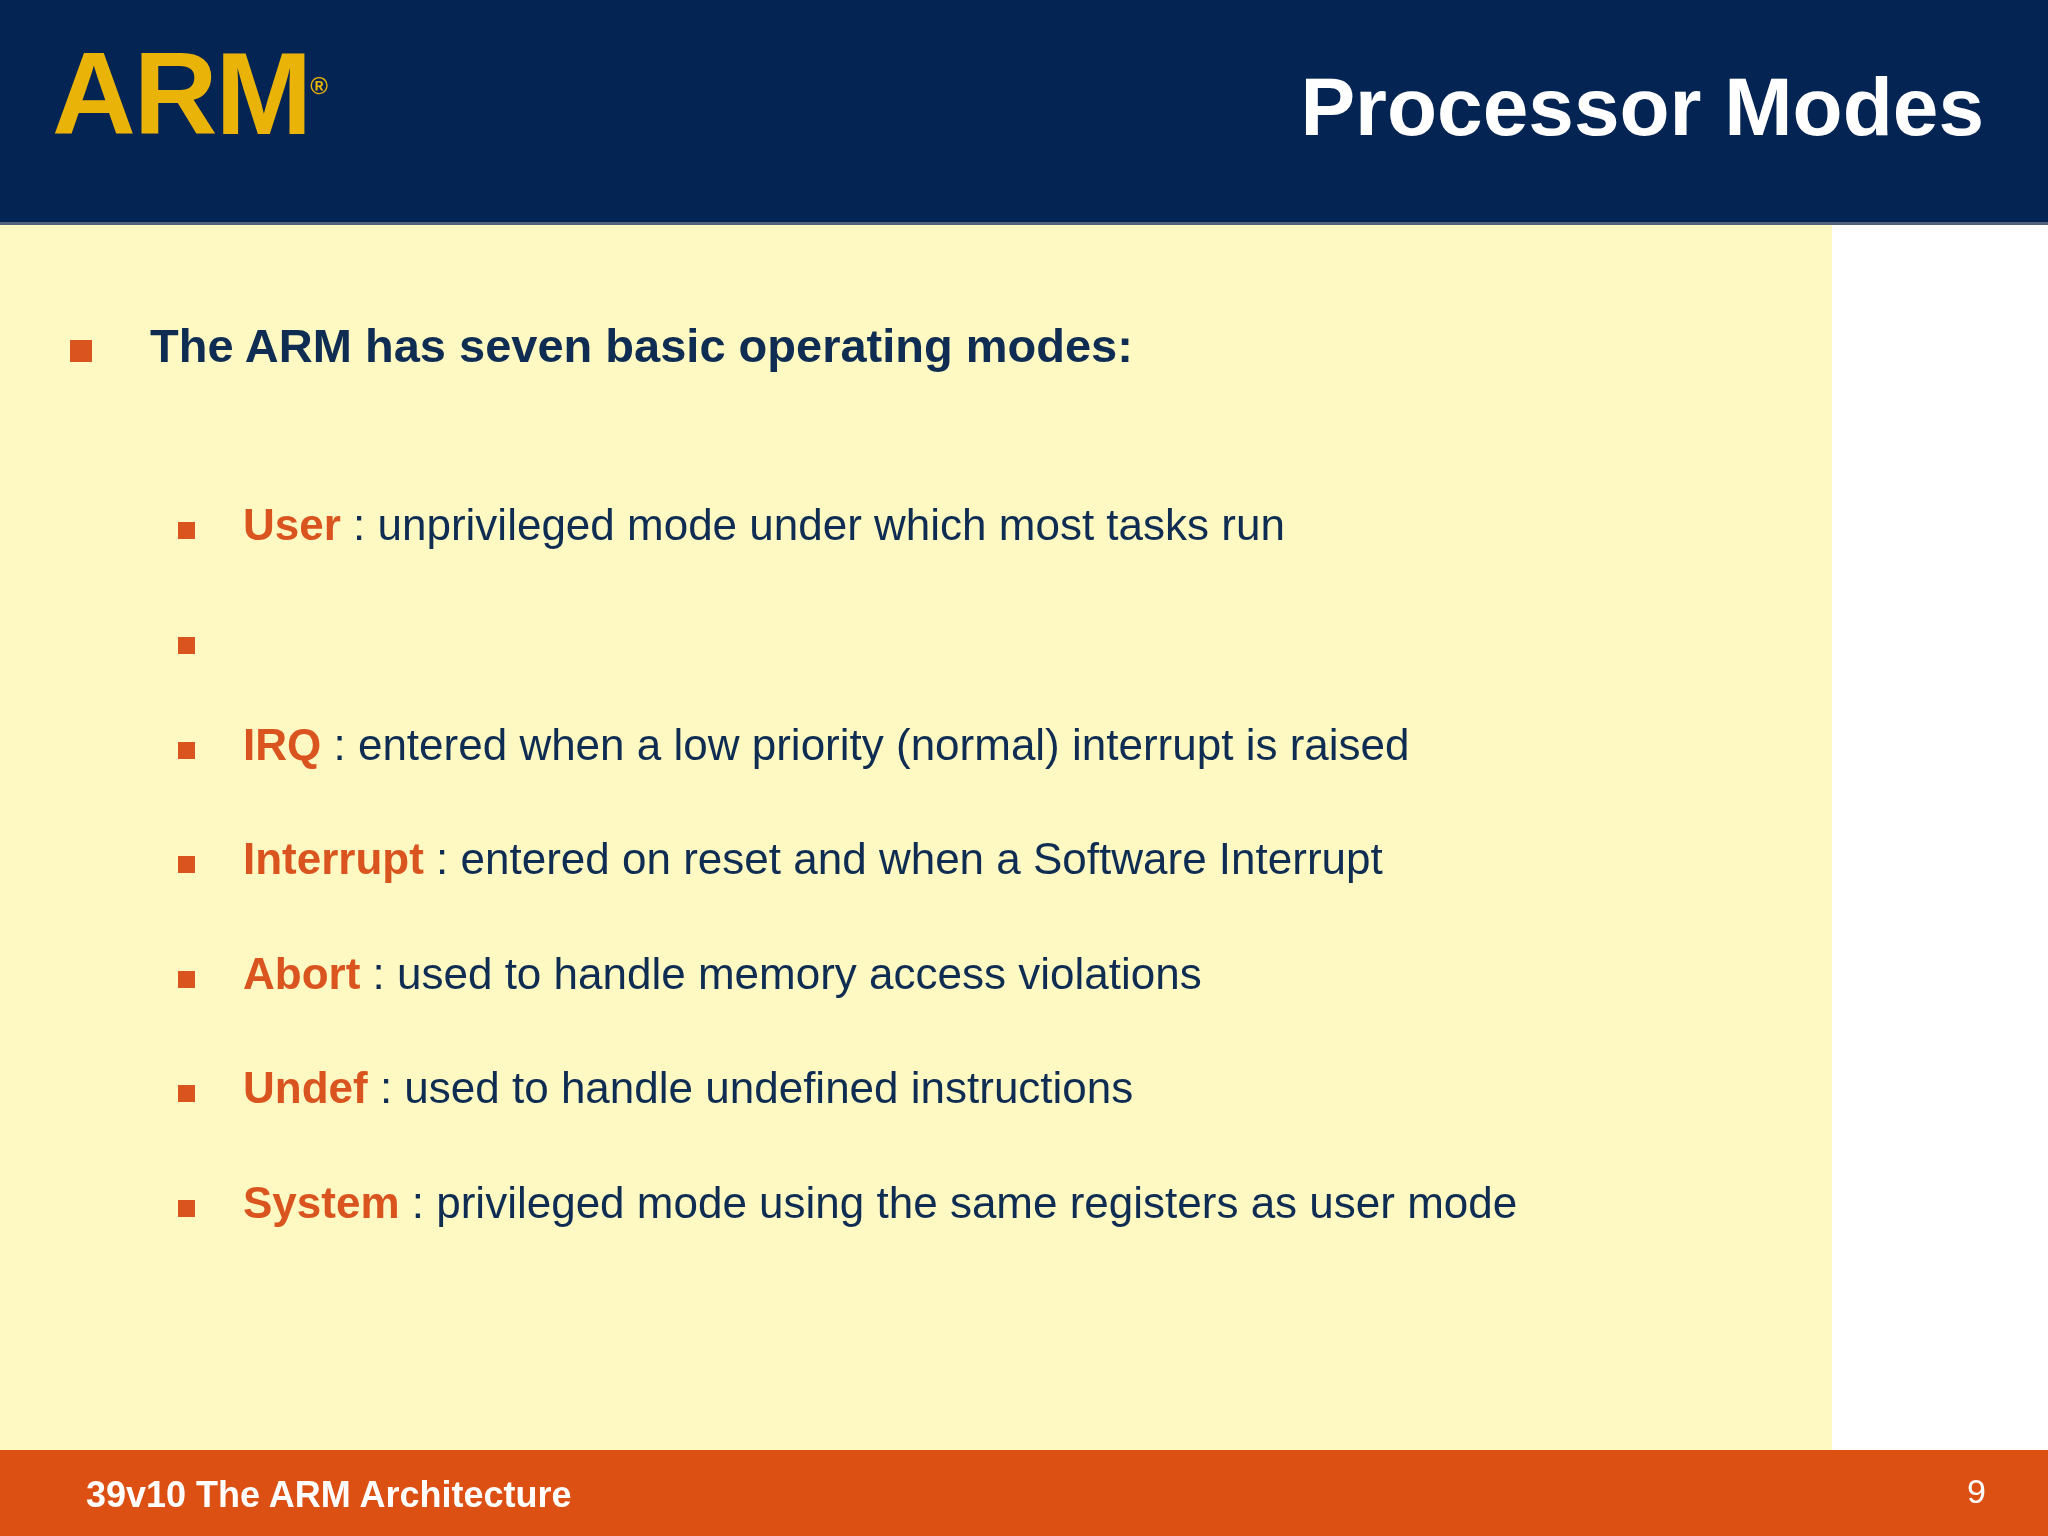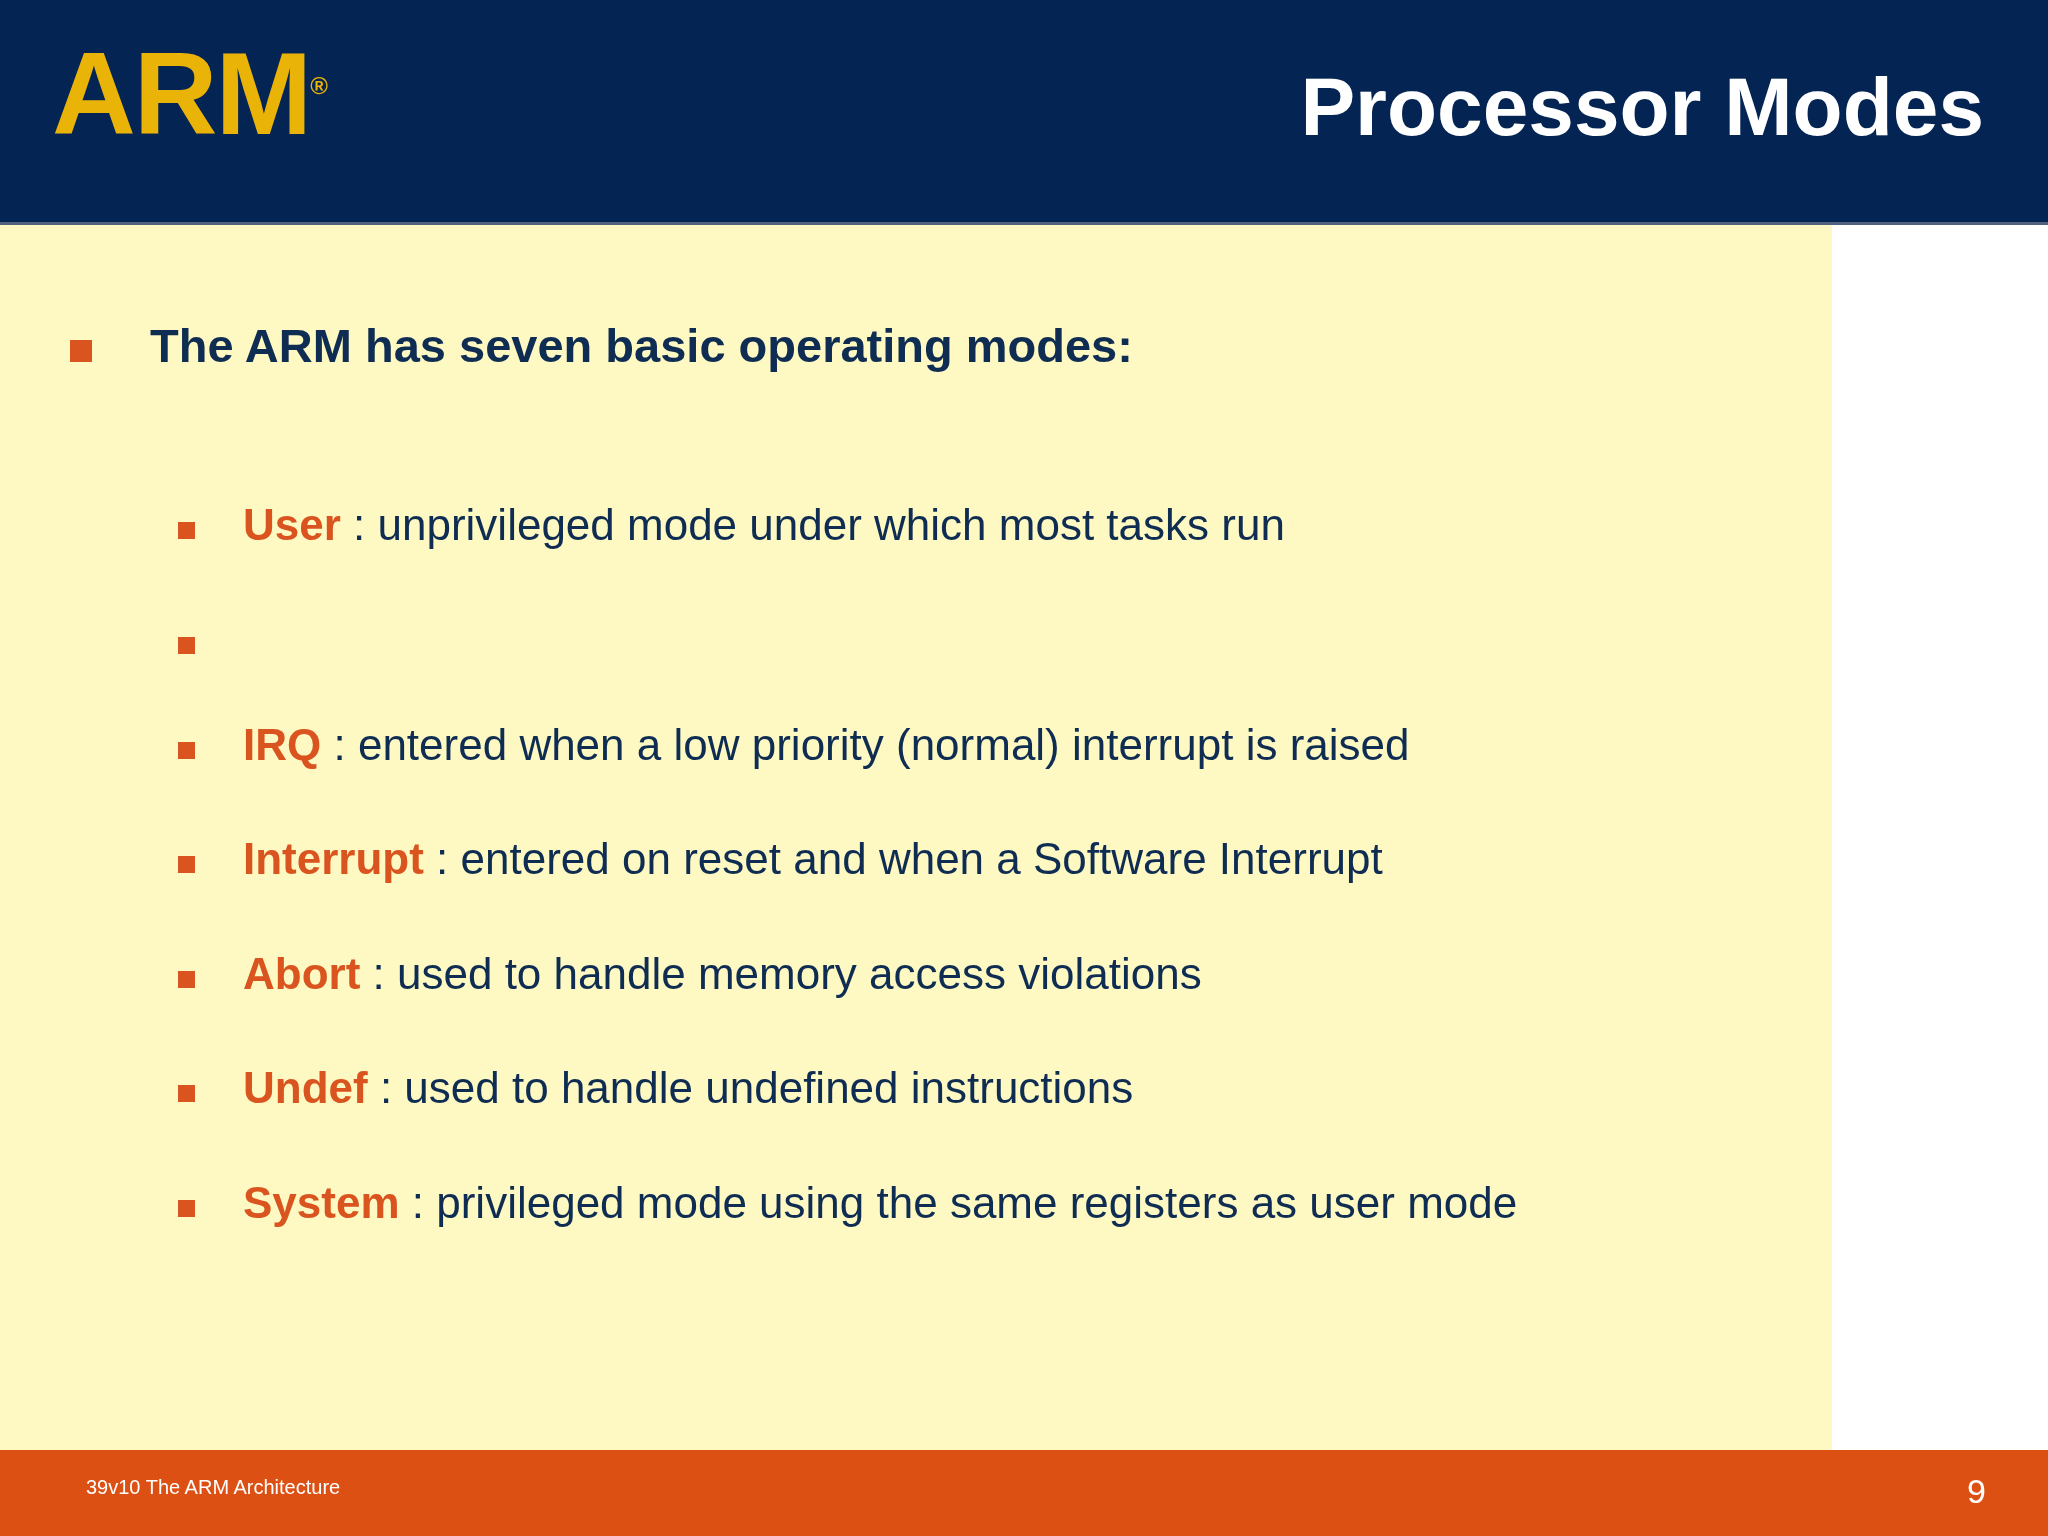"39v10 The ARM Architecture" .footer-text { font-size: 20px -> 36px; font-weight: none -> bold }
